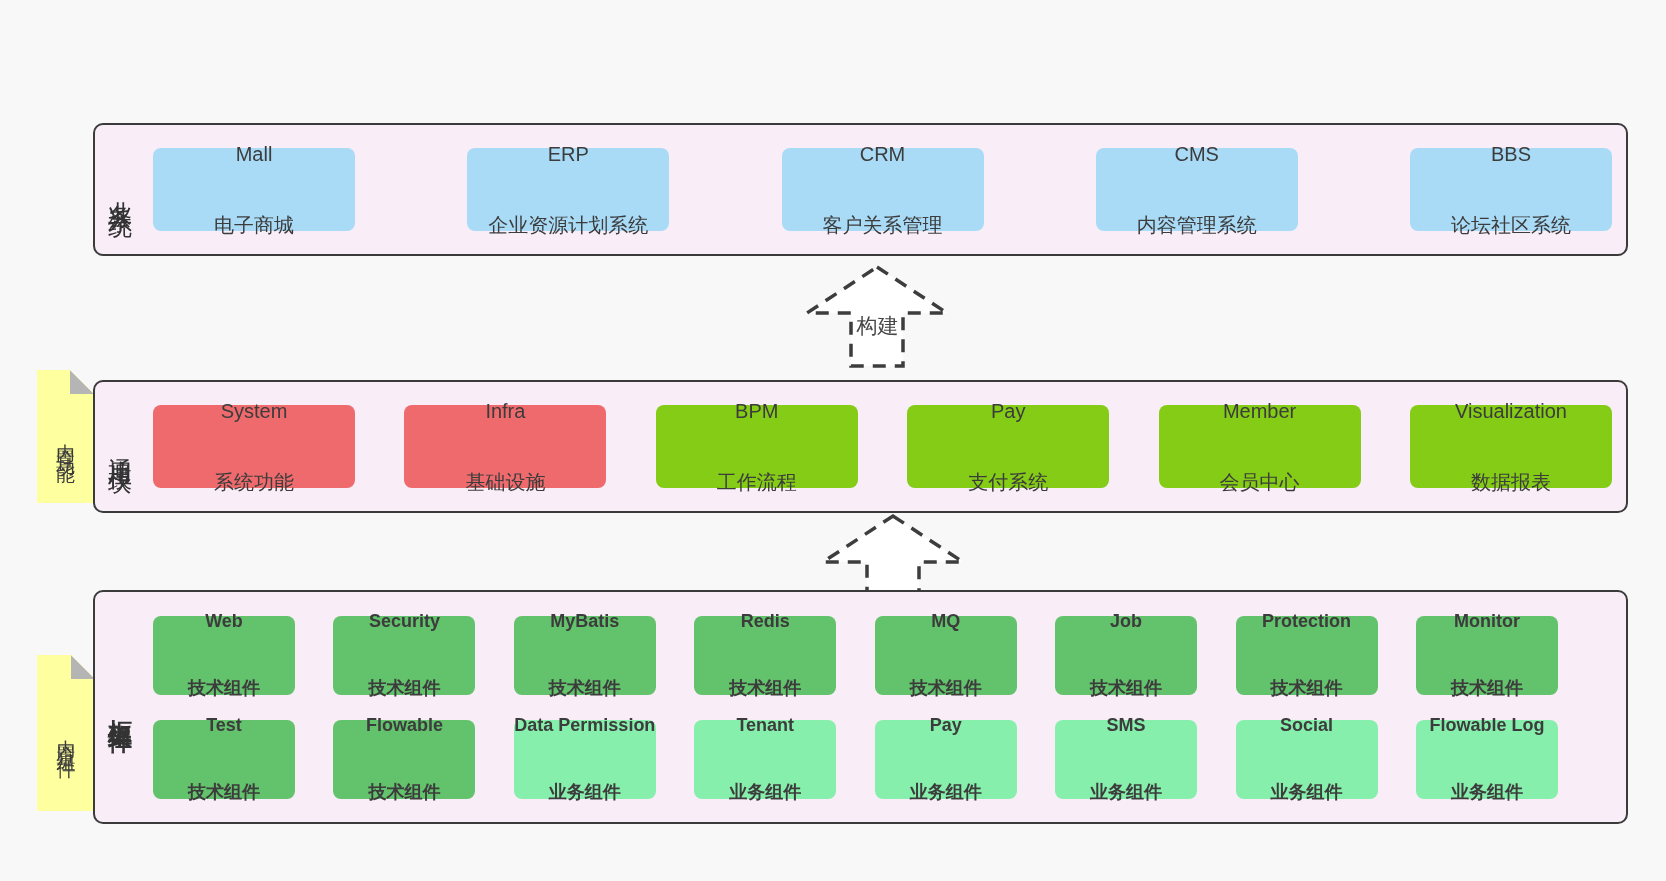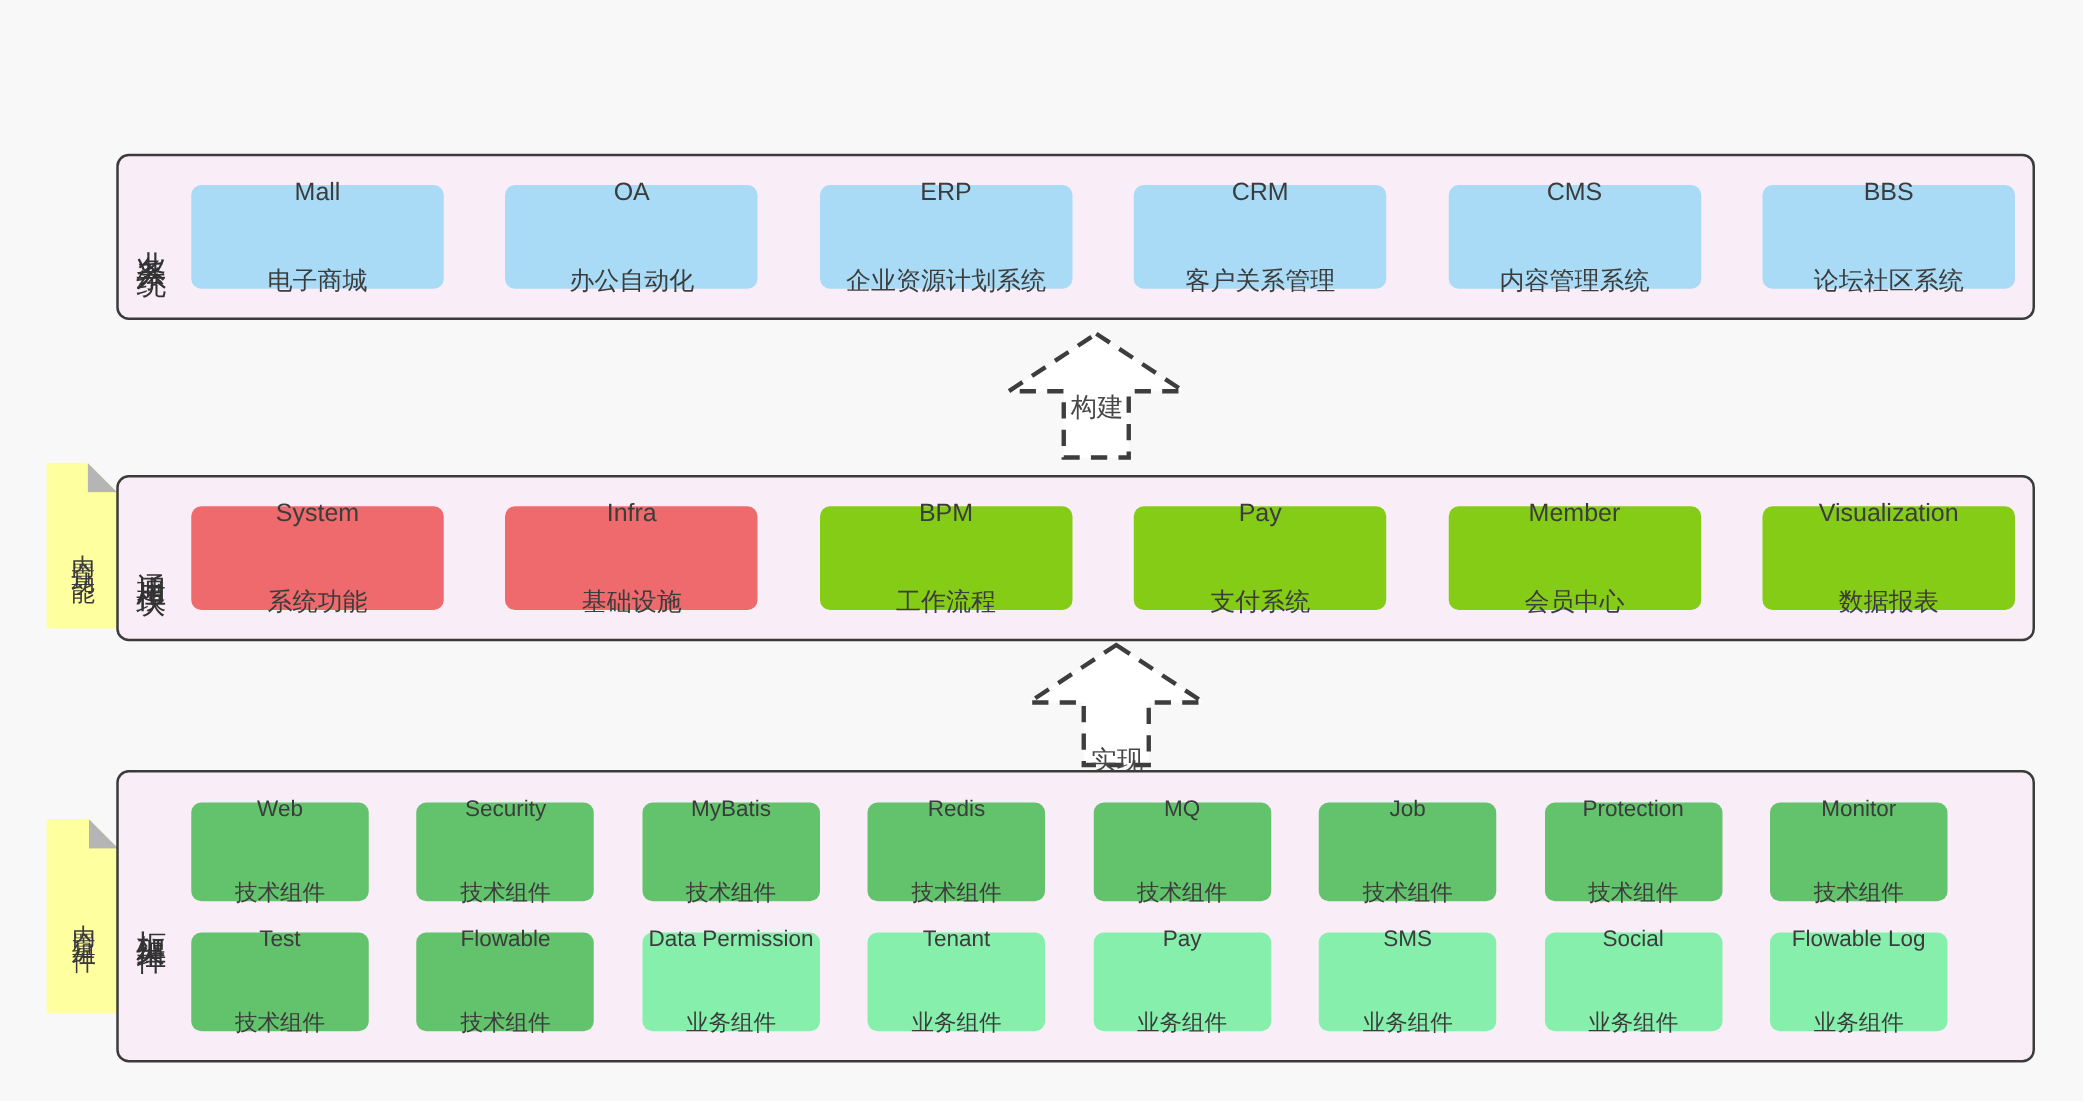"OA" div.box { html: <div> <div>OA</div> <div>办公自动化</div> </div> -> none }
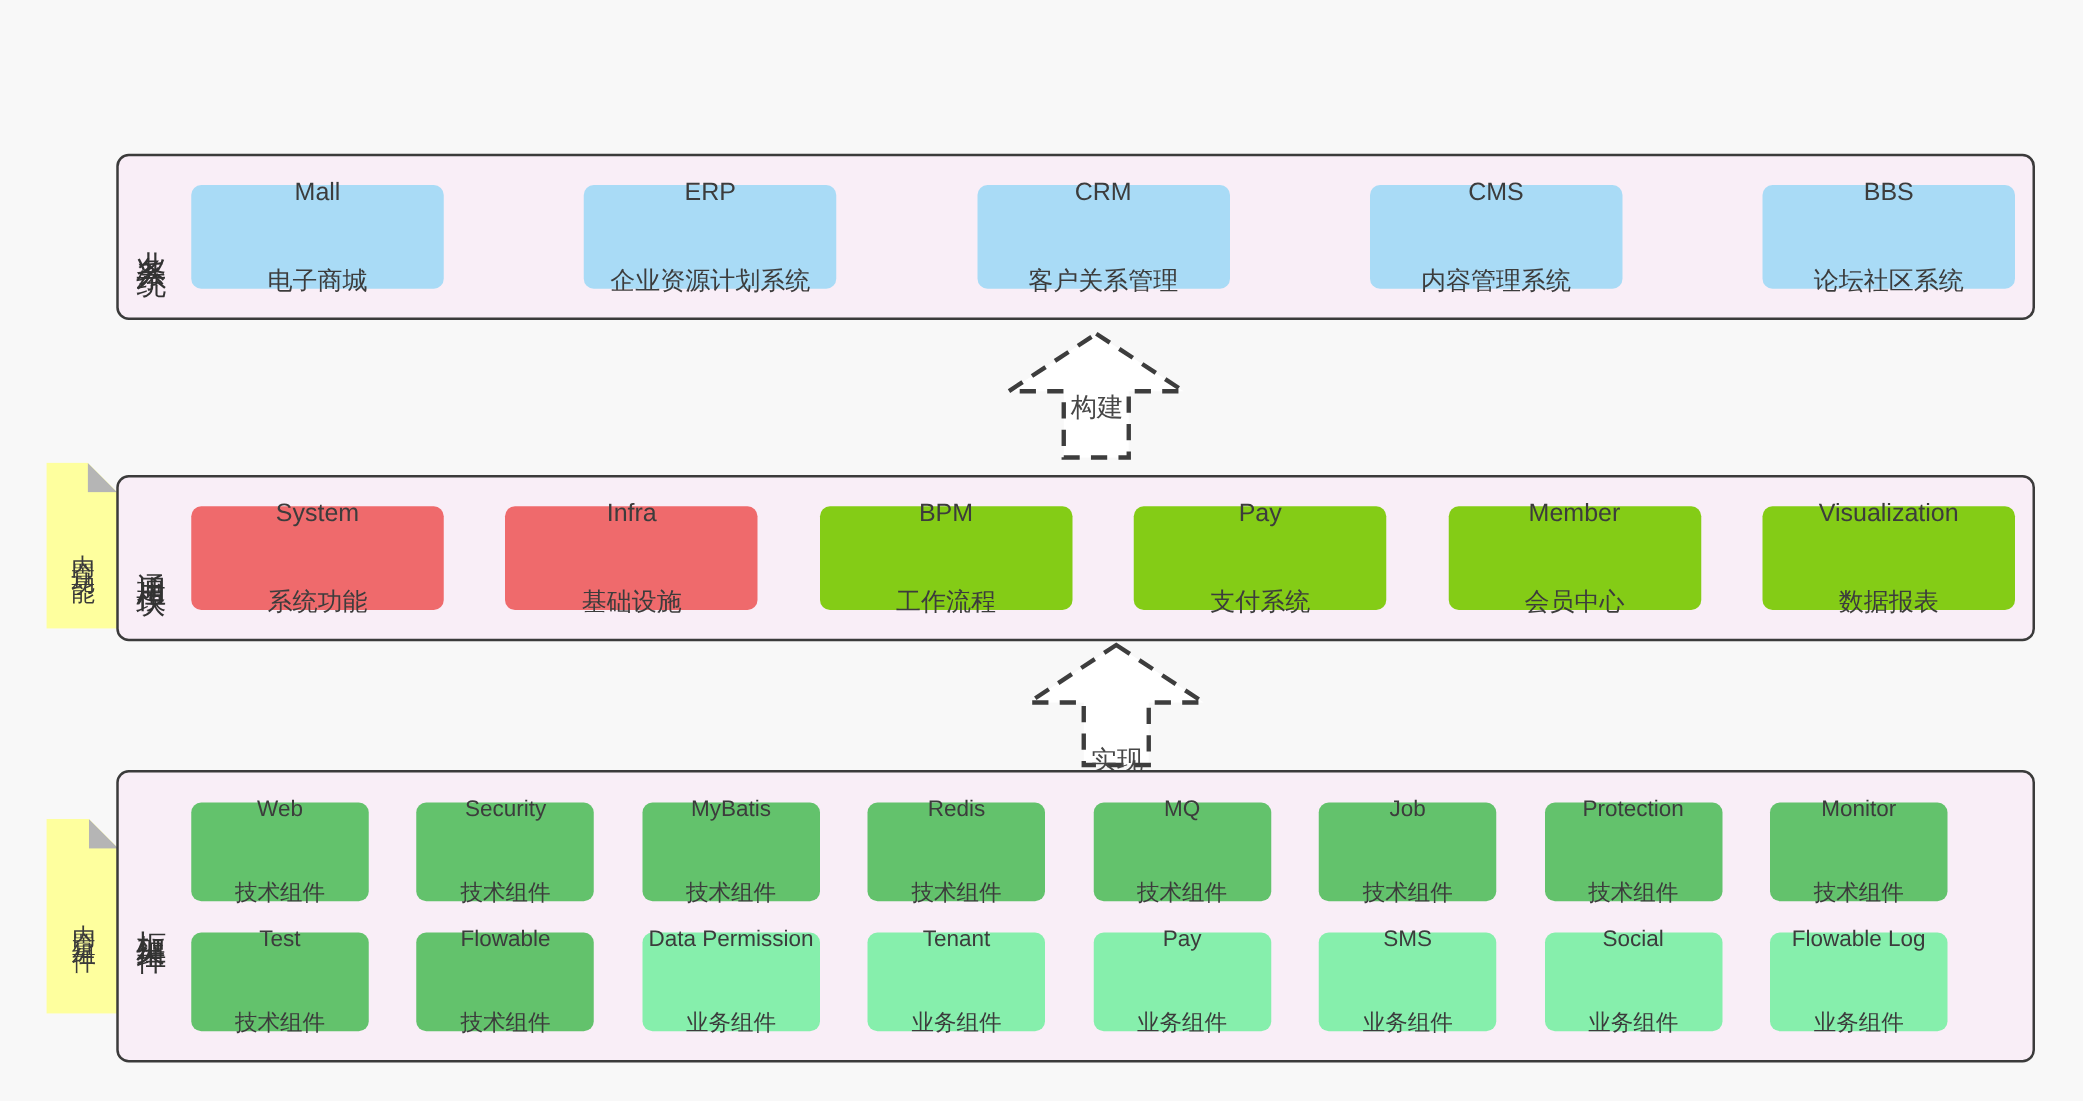"Web" div.band { font-weight: none -> bold; top: 616px -> 590px }
